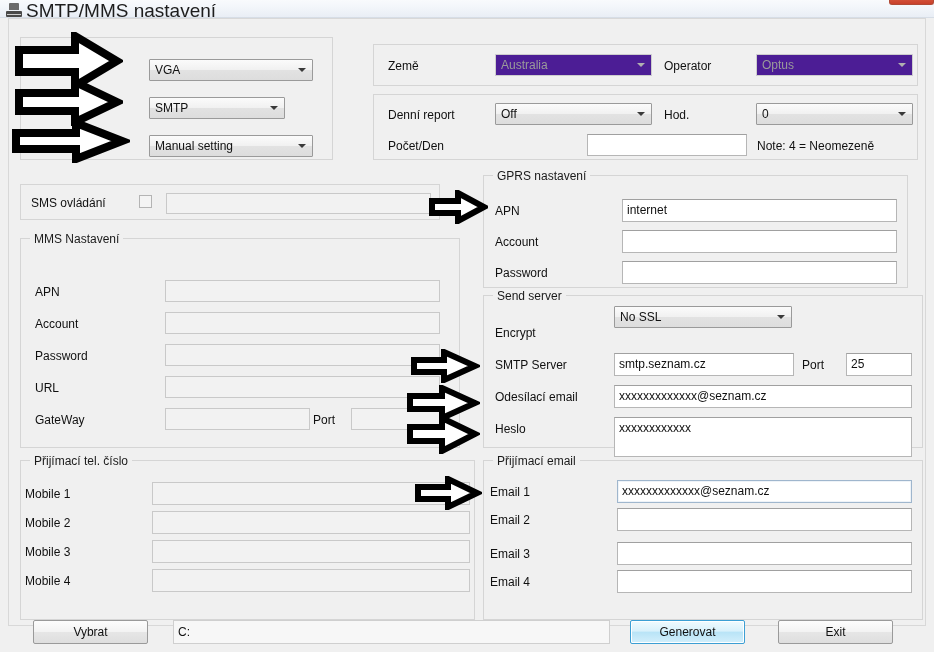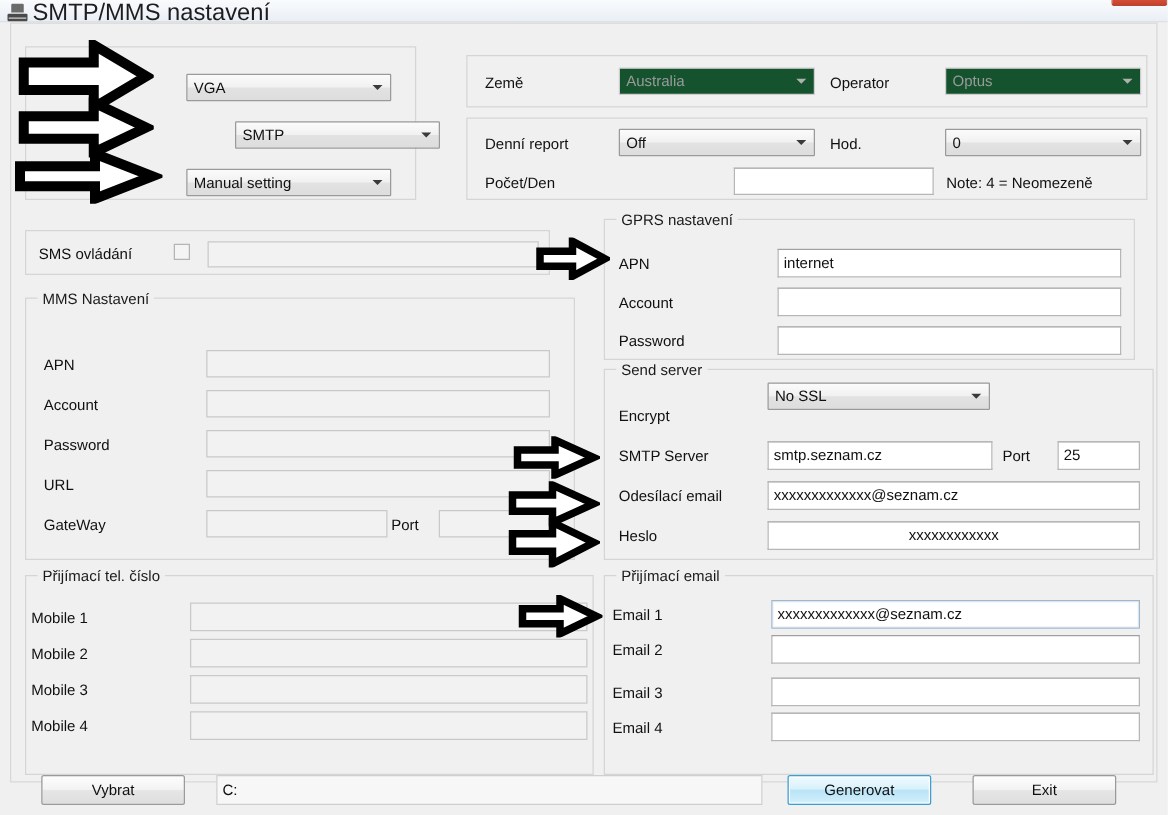"Australia" .combo.disabled { background: #14532d -> #4c1d95 }
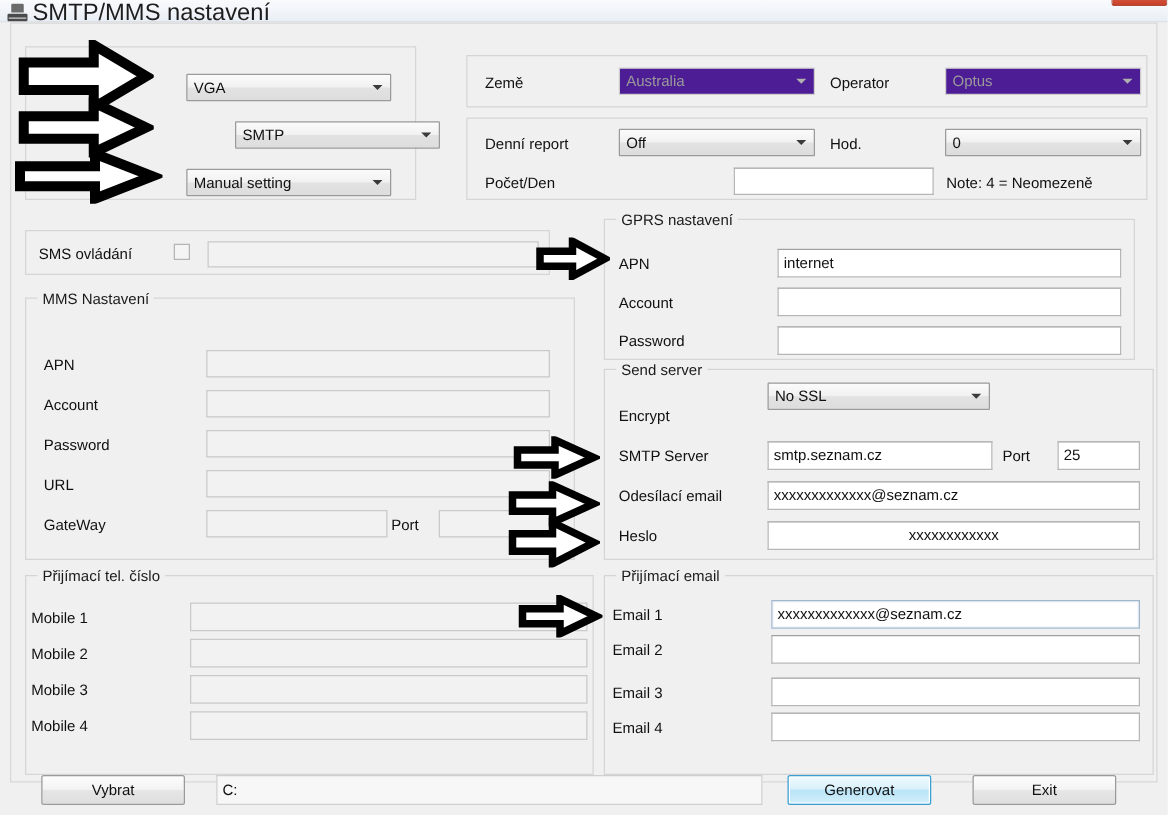"SMTP" div.combo { margin-left: 39px -> none; width: 164px -> 136px }
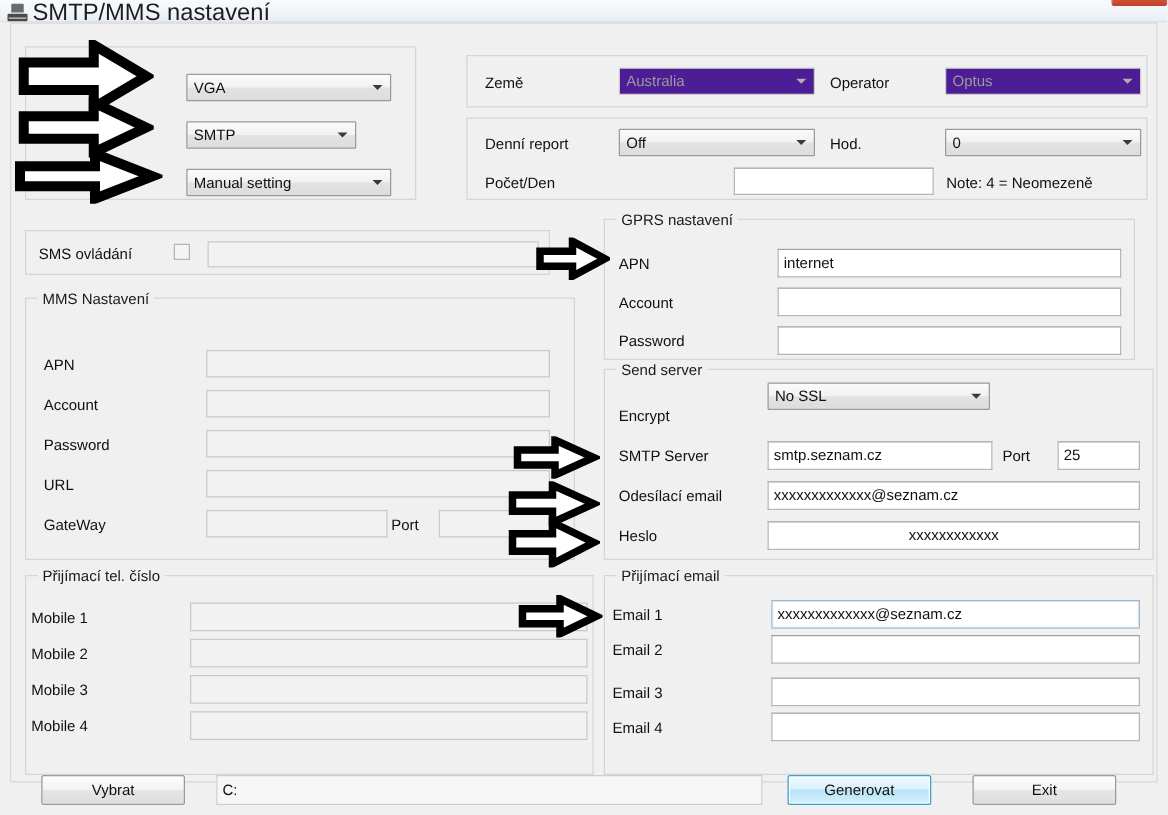"xxxxxxxxxxxx" div.txt { height: 23px -> 40px; text-align: center -> none }
